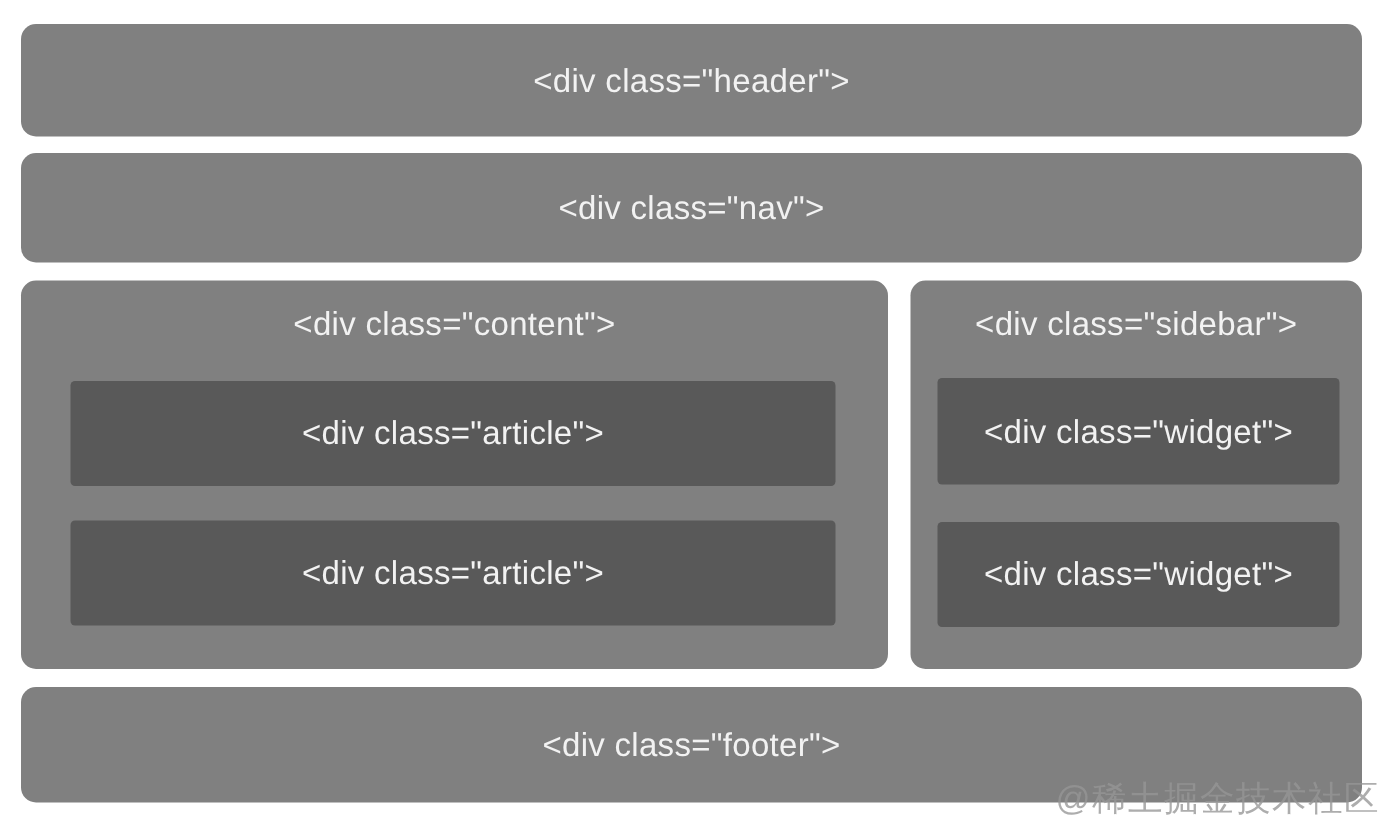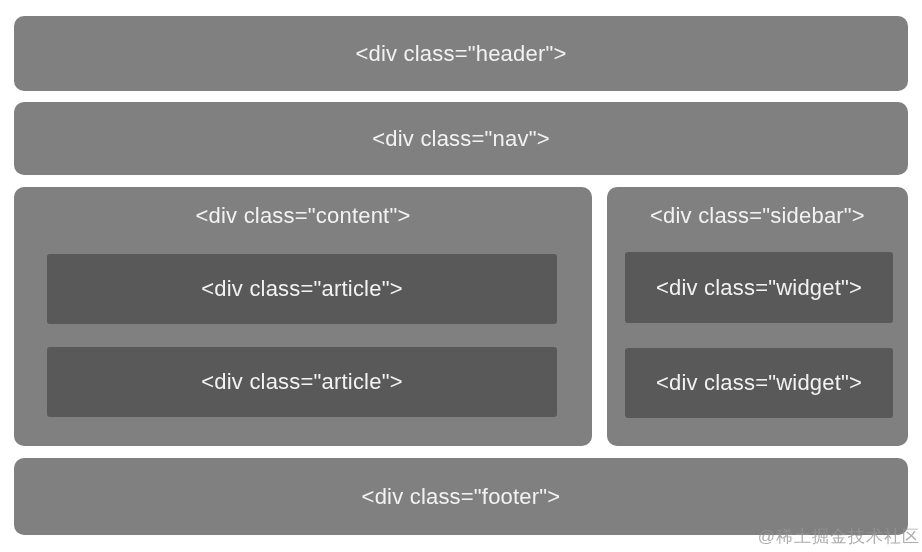"@稀土掘金技术社区" .watermark { font-size: 17px -> 23px }
